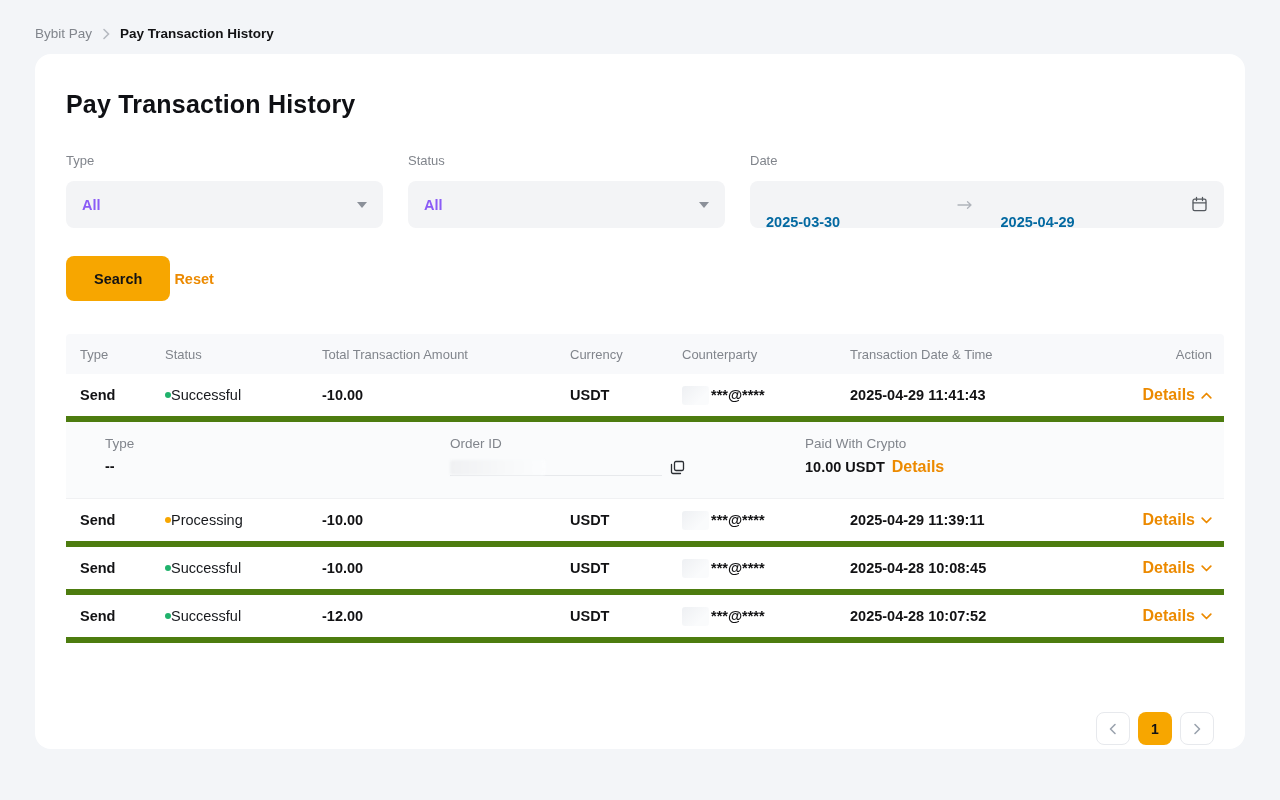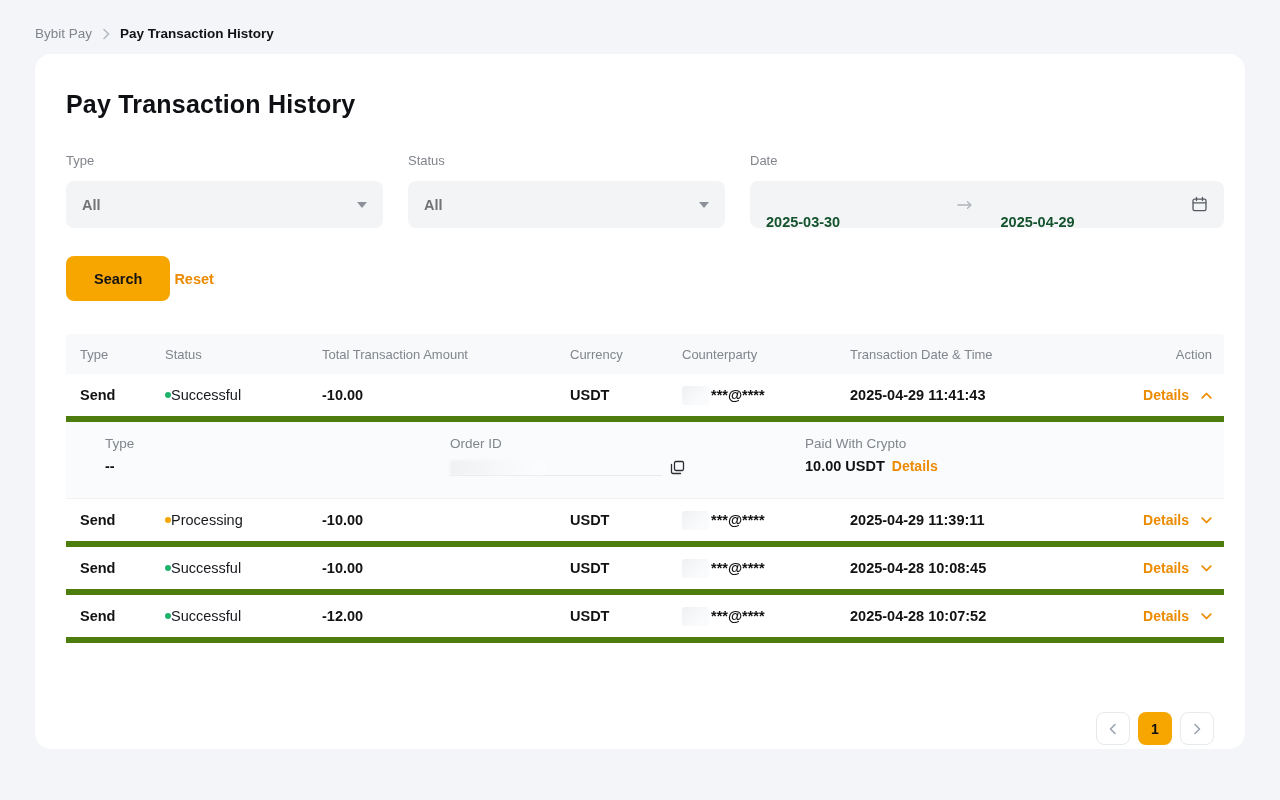"All" .select-value { color: #737373 -> #8b5cf6 }
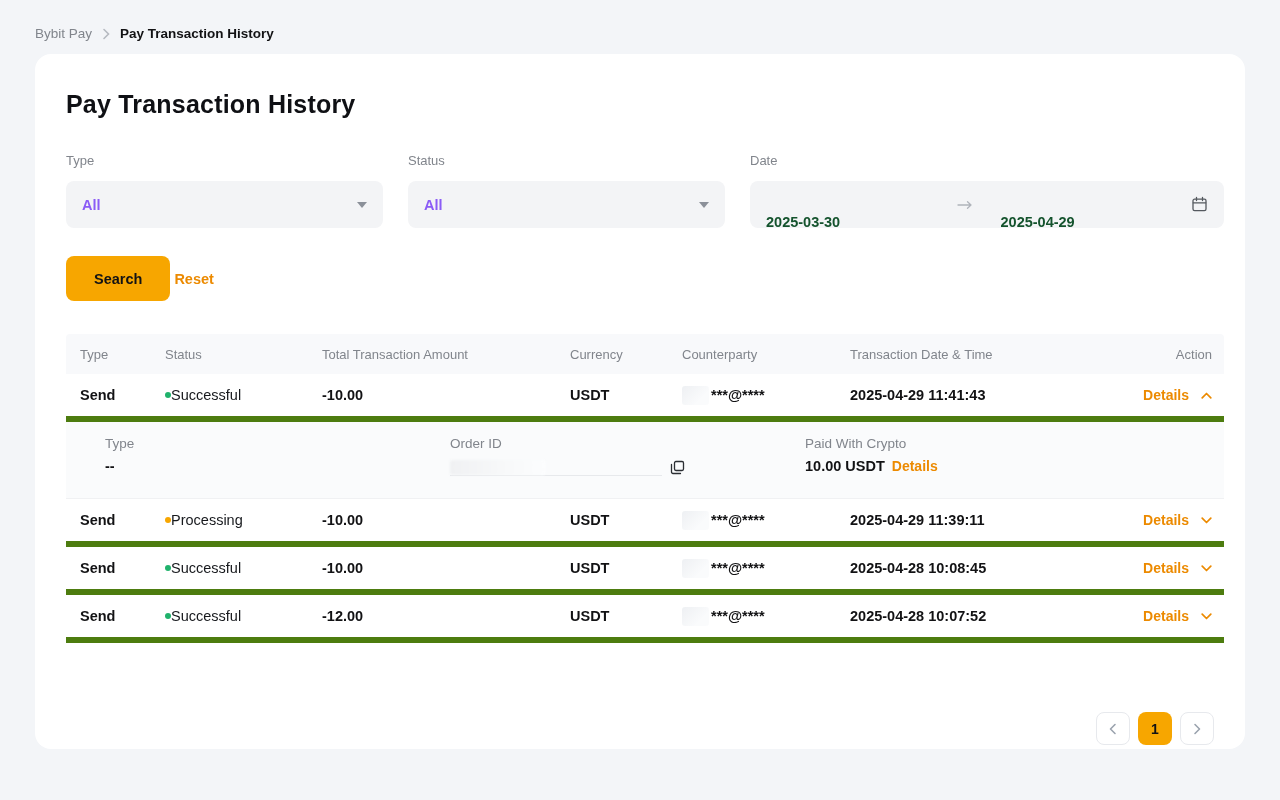"2025-03-30" .date-start, .date-end { color: #14532d -> #0369a1 }
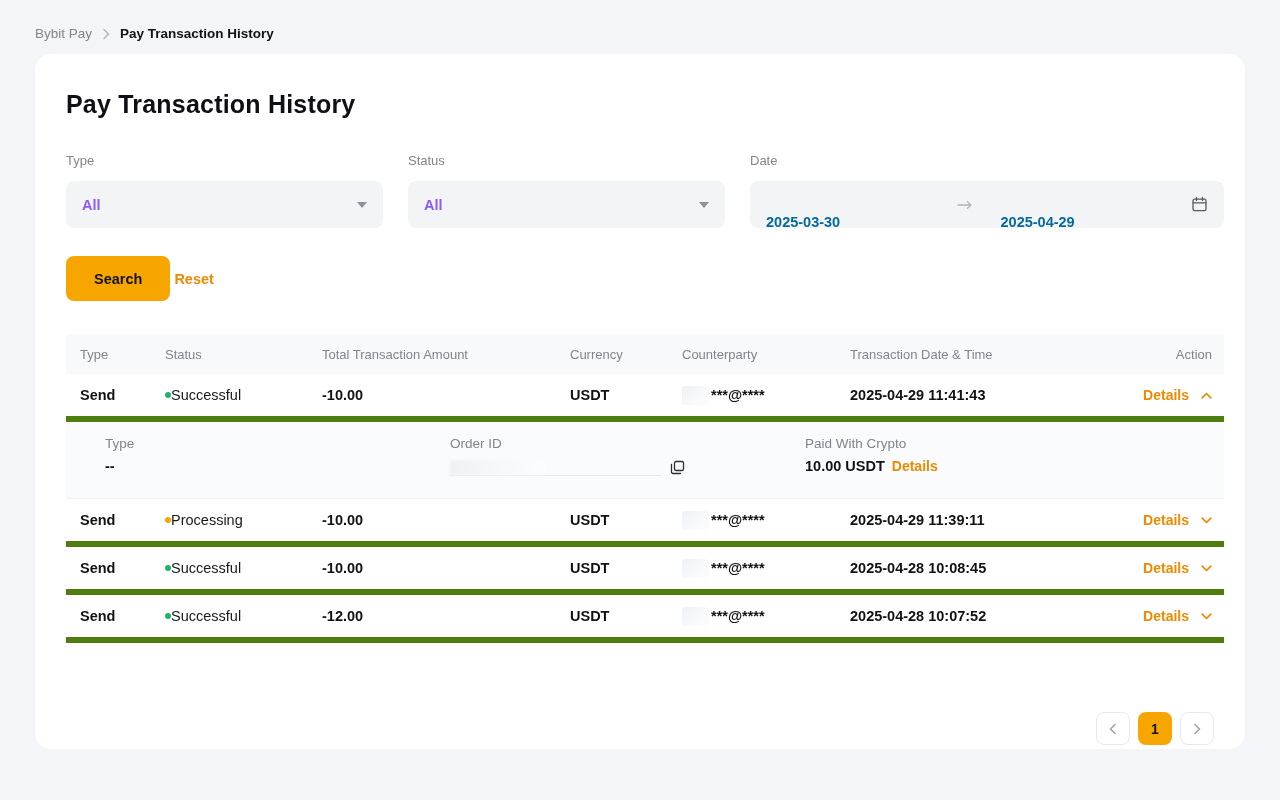"Details" .details-link { font-size: 14px -> 16px; gap: 12px -> 6px }
